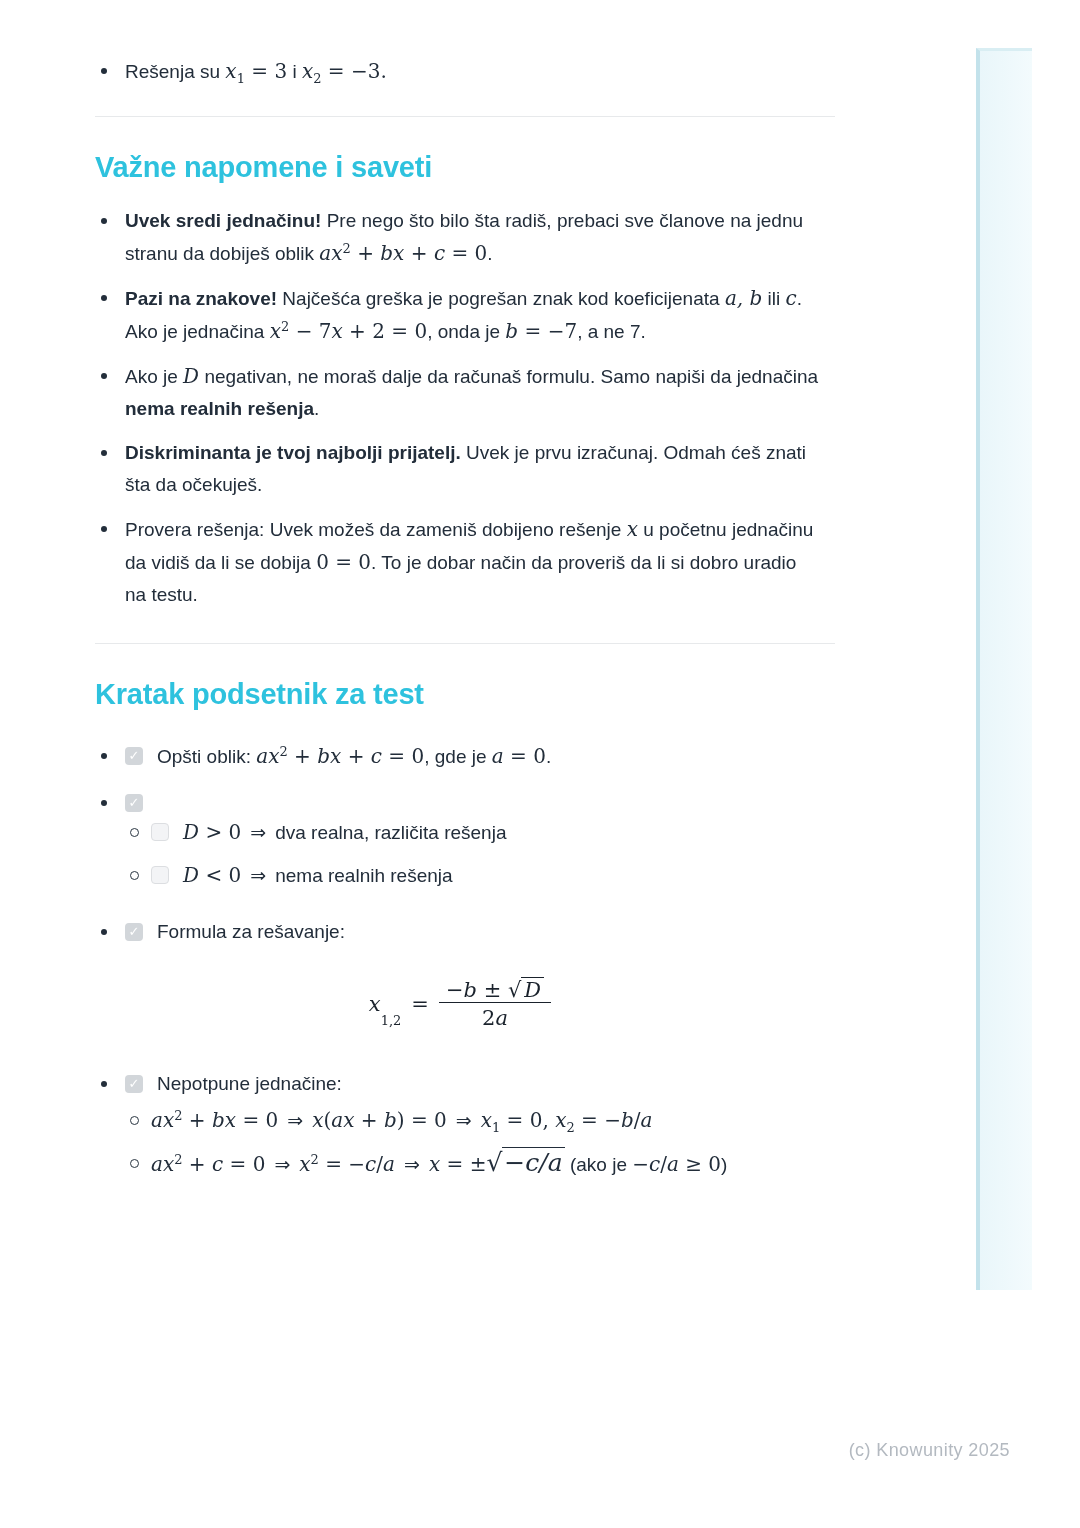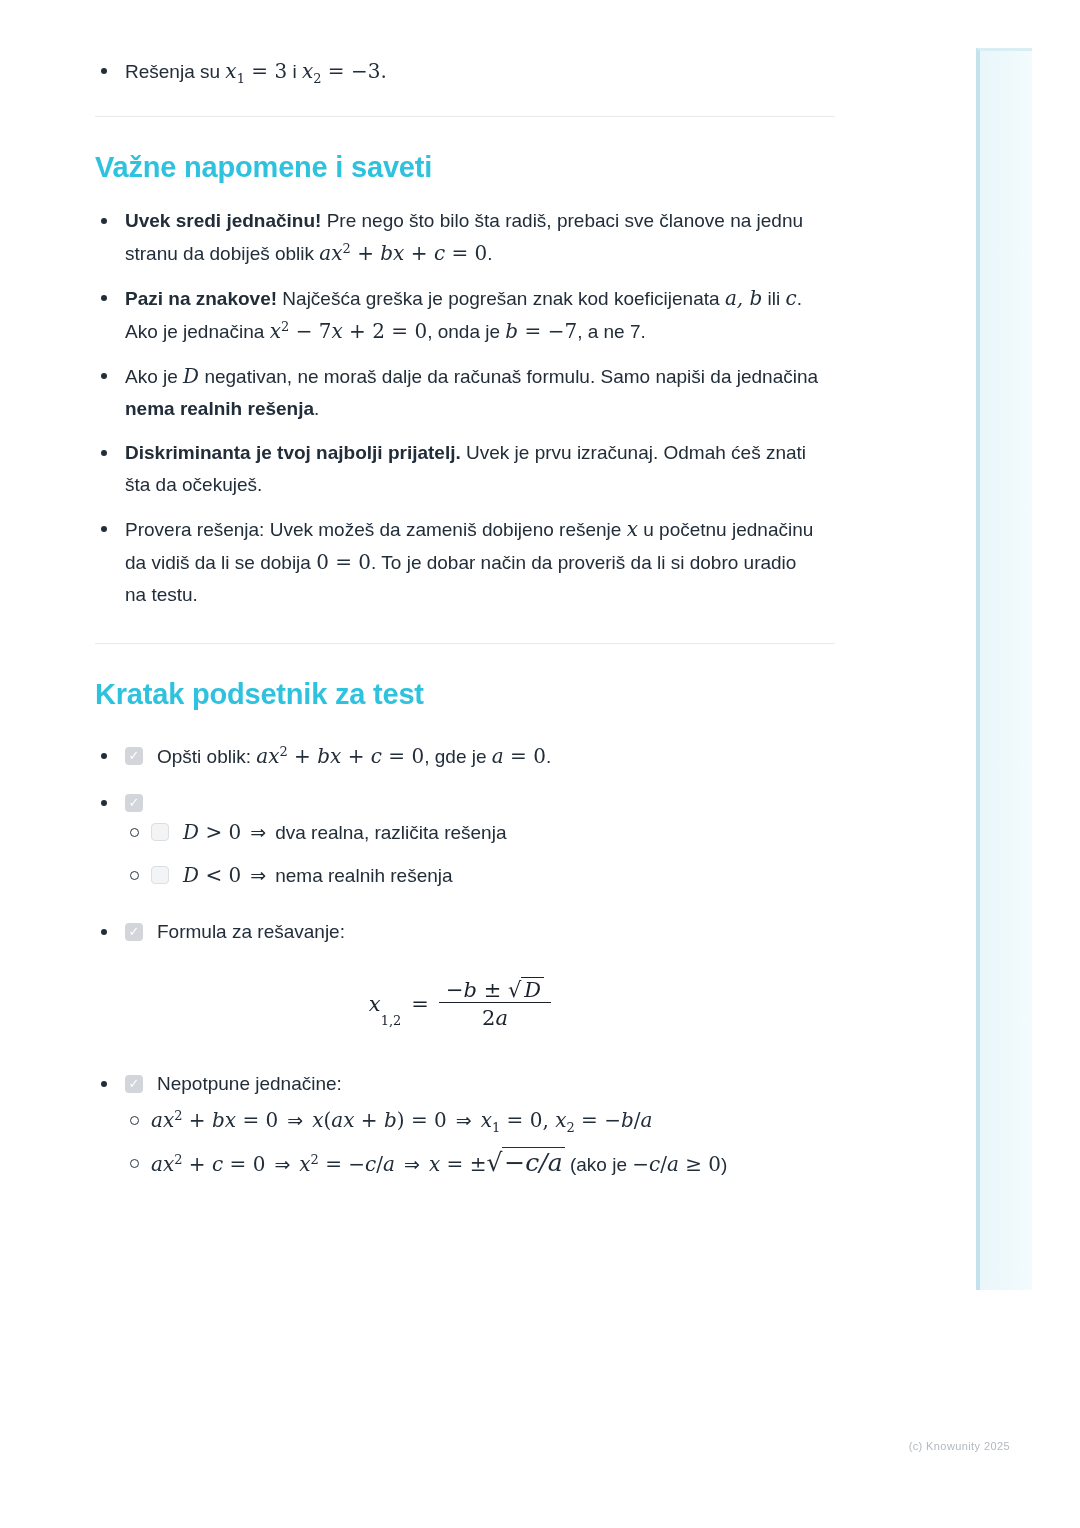"(c) Knowunity 2025" .footer { font-size: 11px -> 18px }
